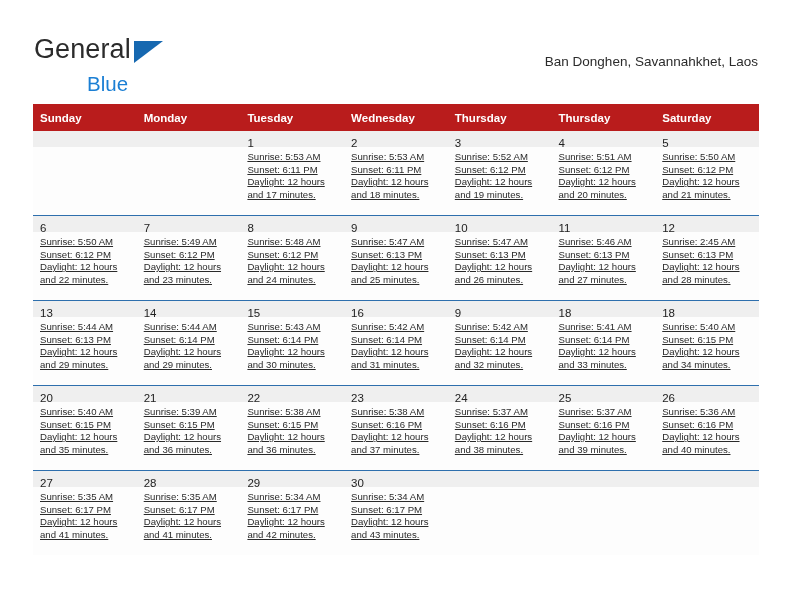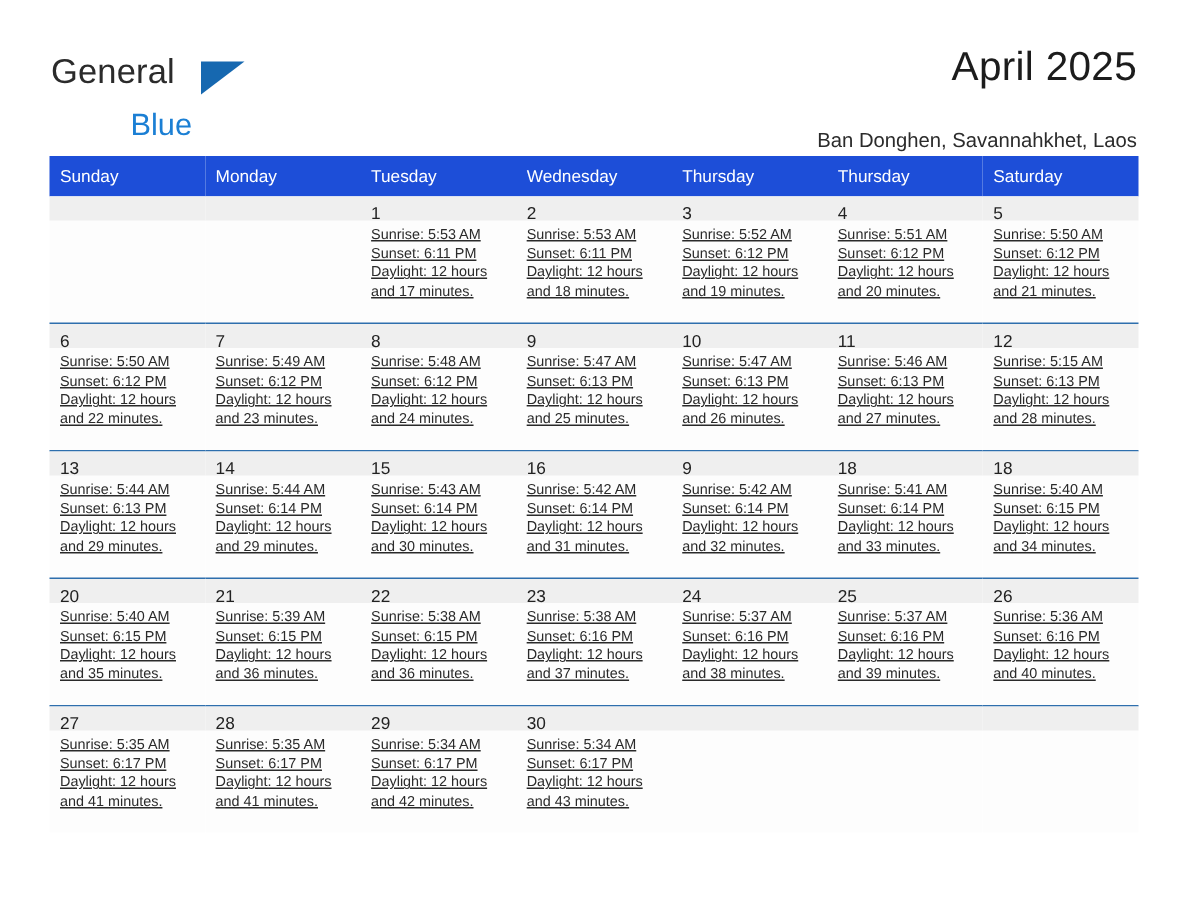"General" .logo-general { font-size: 23px -> 27px }
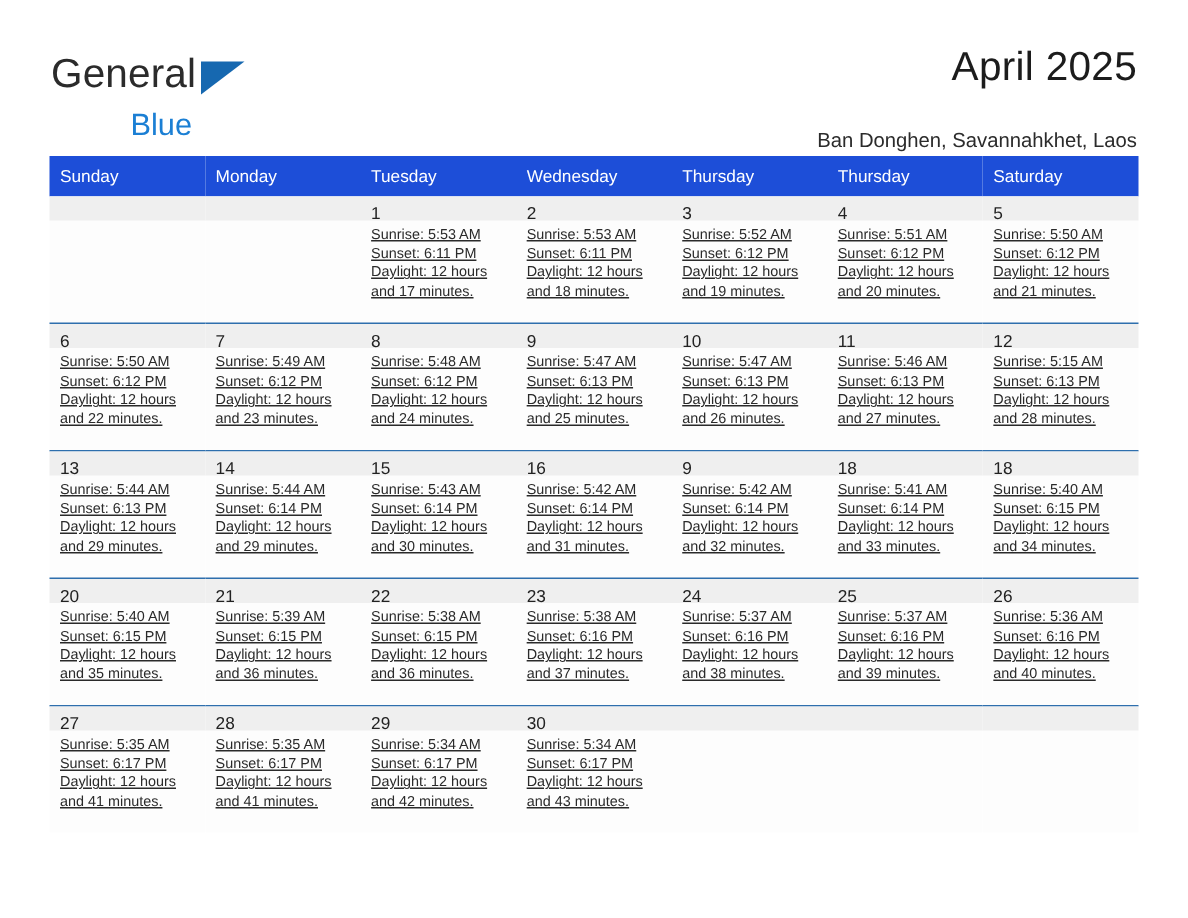"April 2025" div.cal-title { html: <div>April 2025</div> -> none }
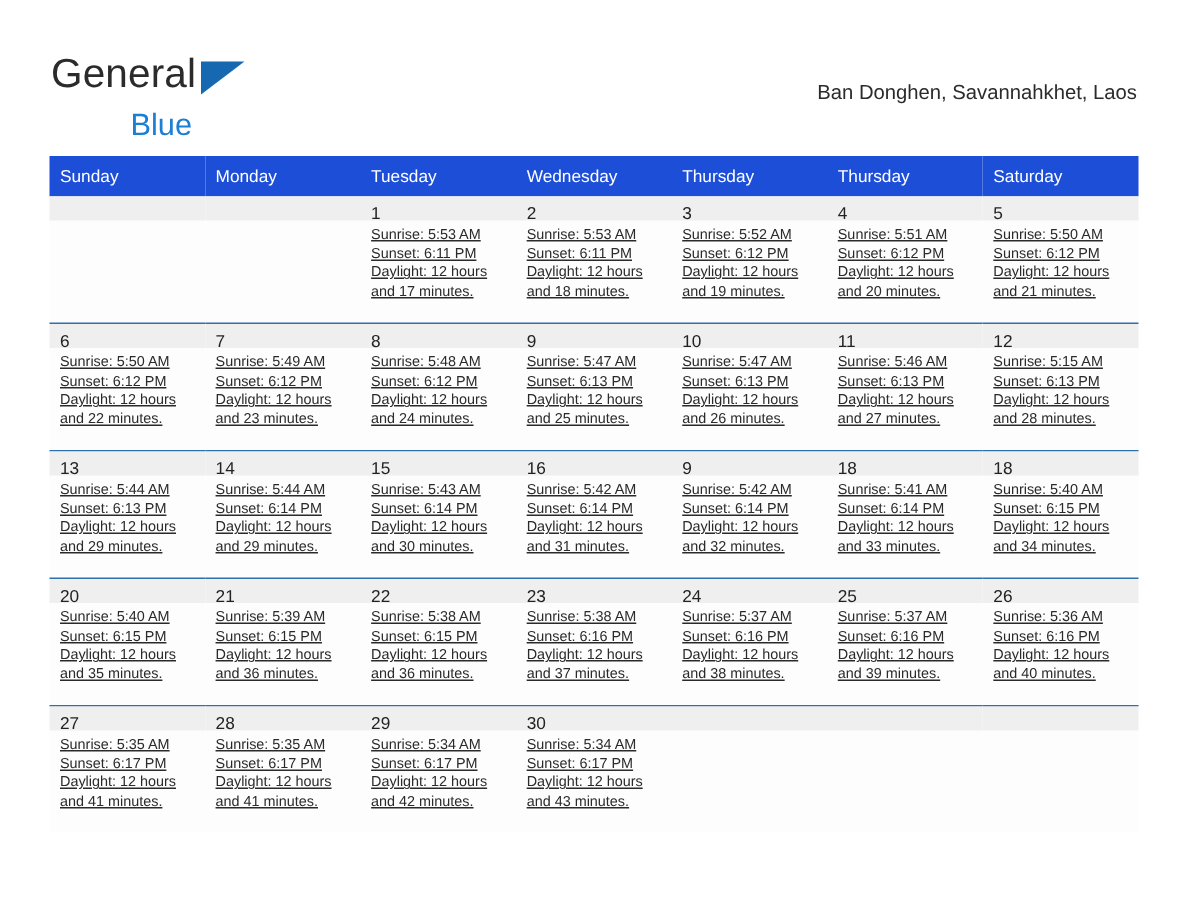"Sunday" .calendar th { background: #1d4ed8 -> #b91c1c; font-weight: normal -> bold }
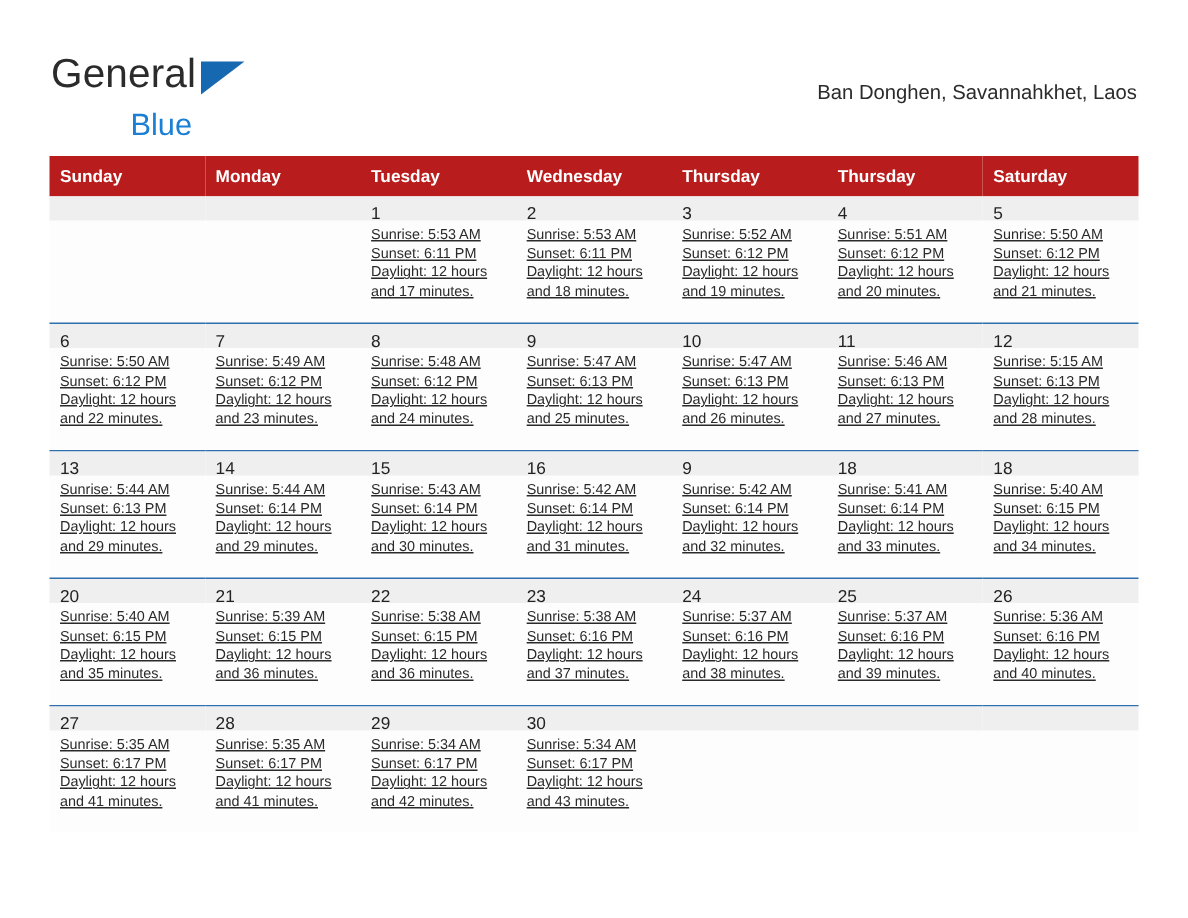"Sunrise: 5:15 AM" div { text: 5:15 -> 2:45 }
